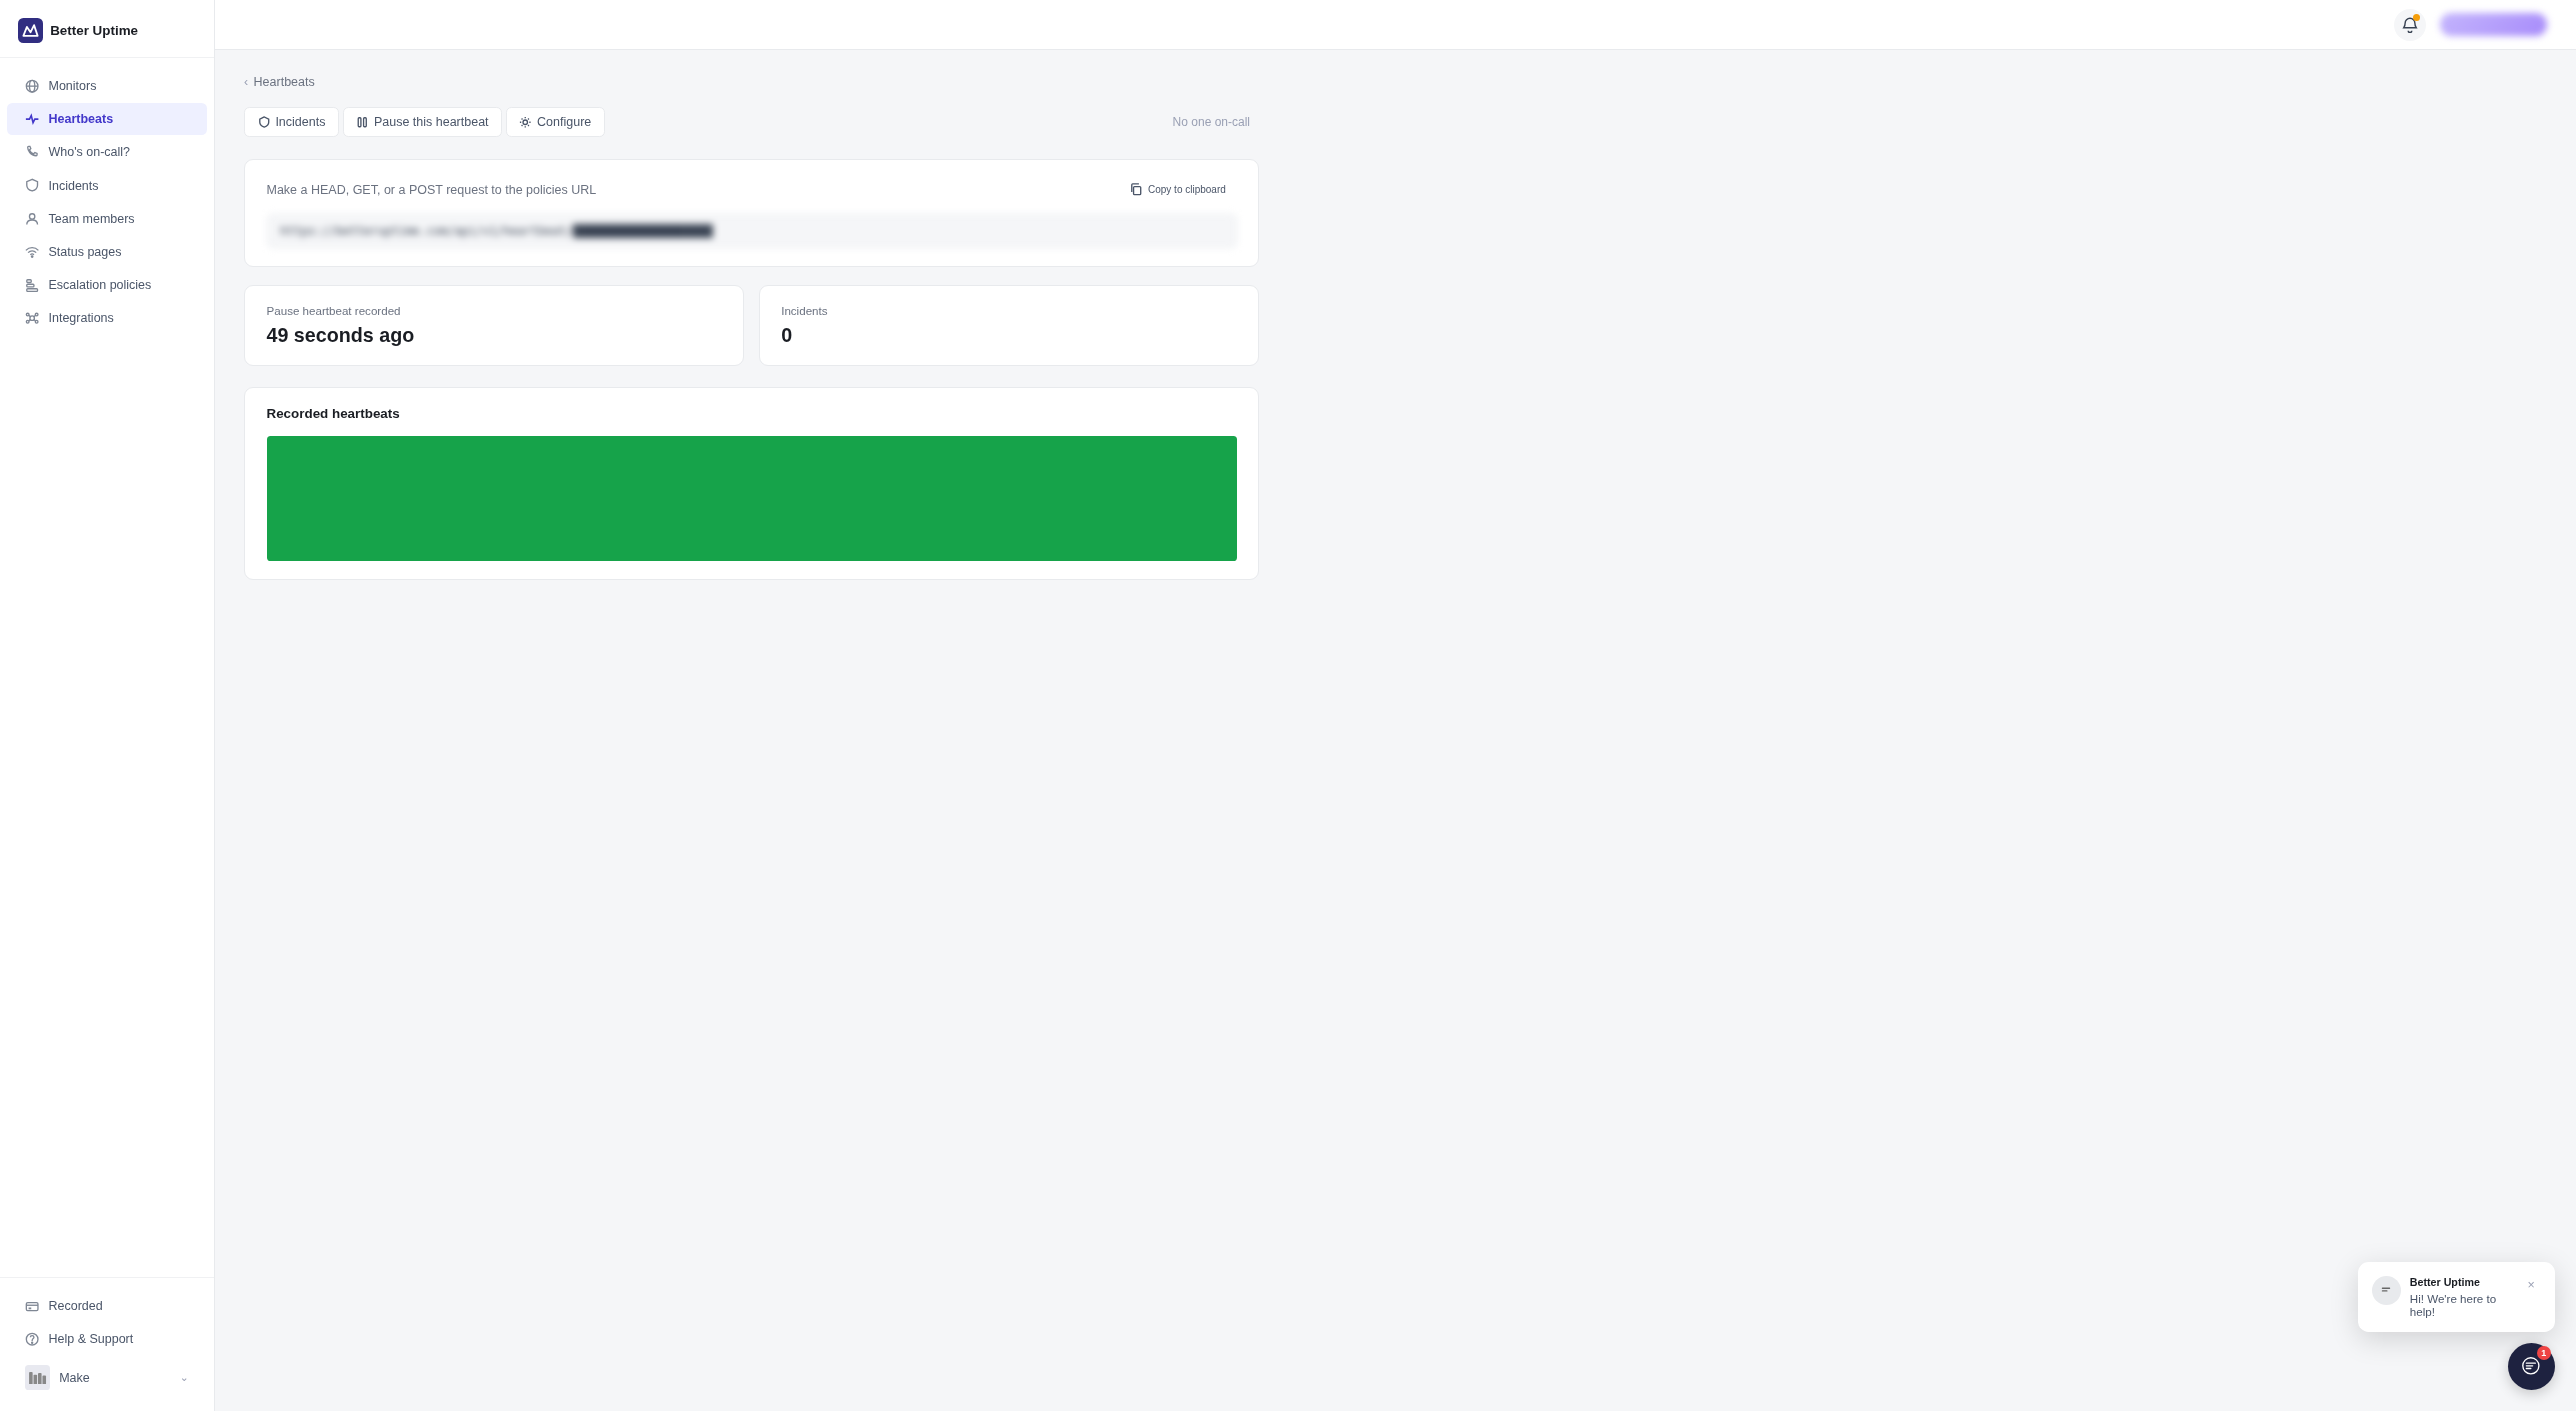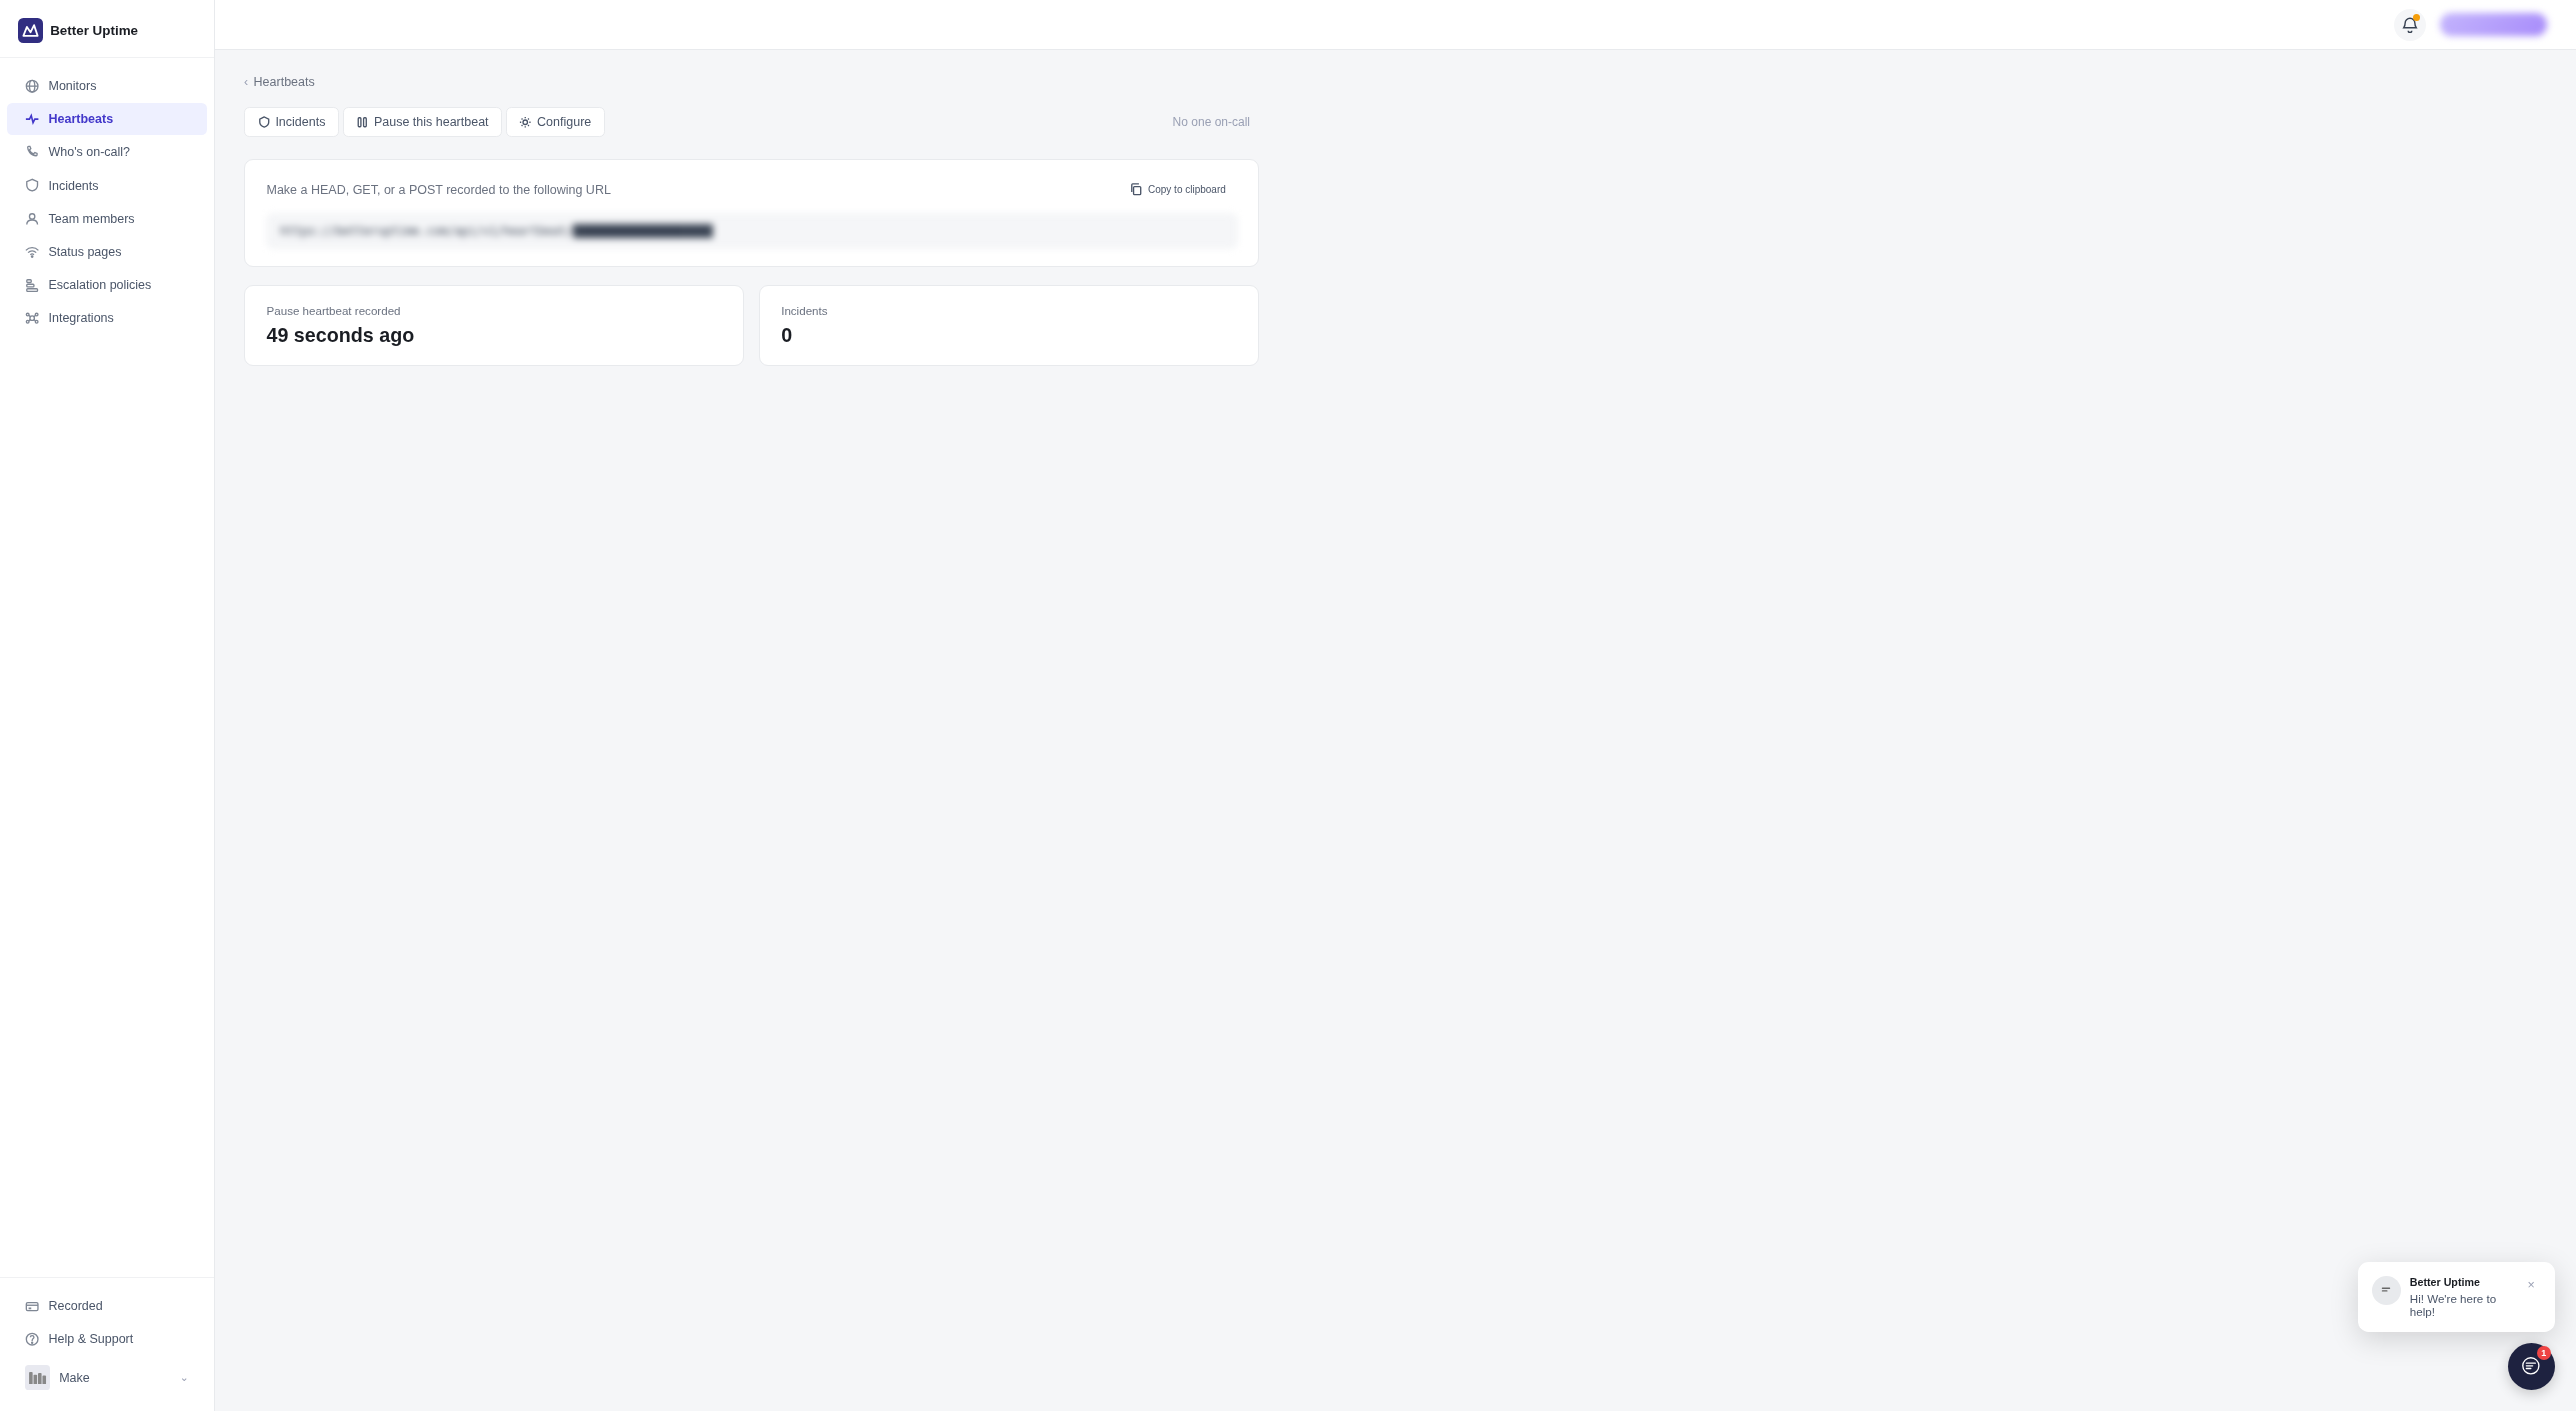"Make a HEAD, GET, or" span.url-card-title { text: recorded to the following -> request to the policies }
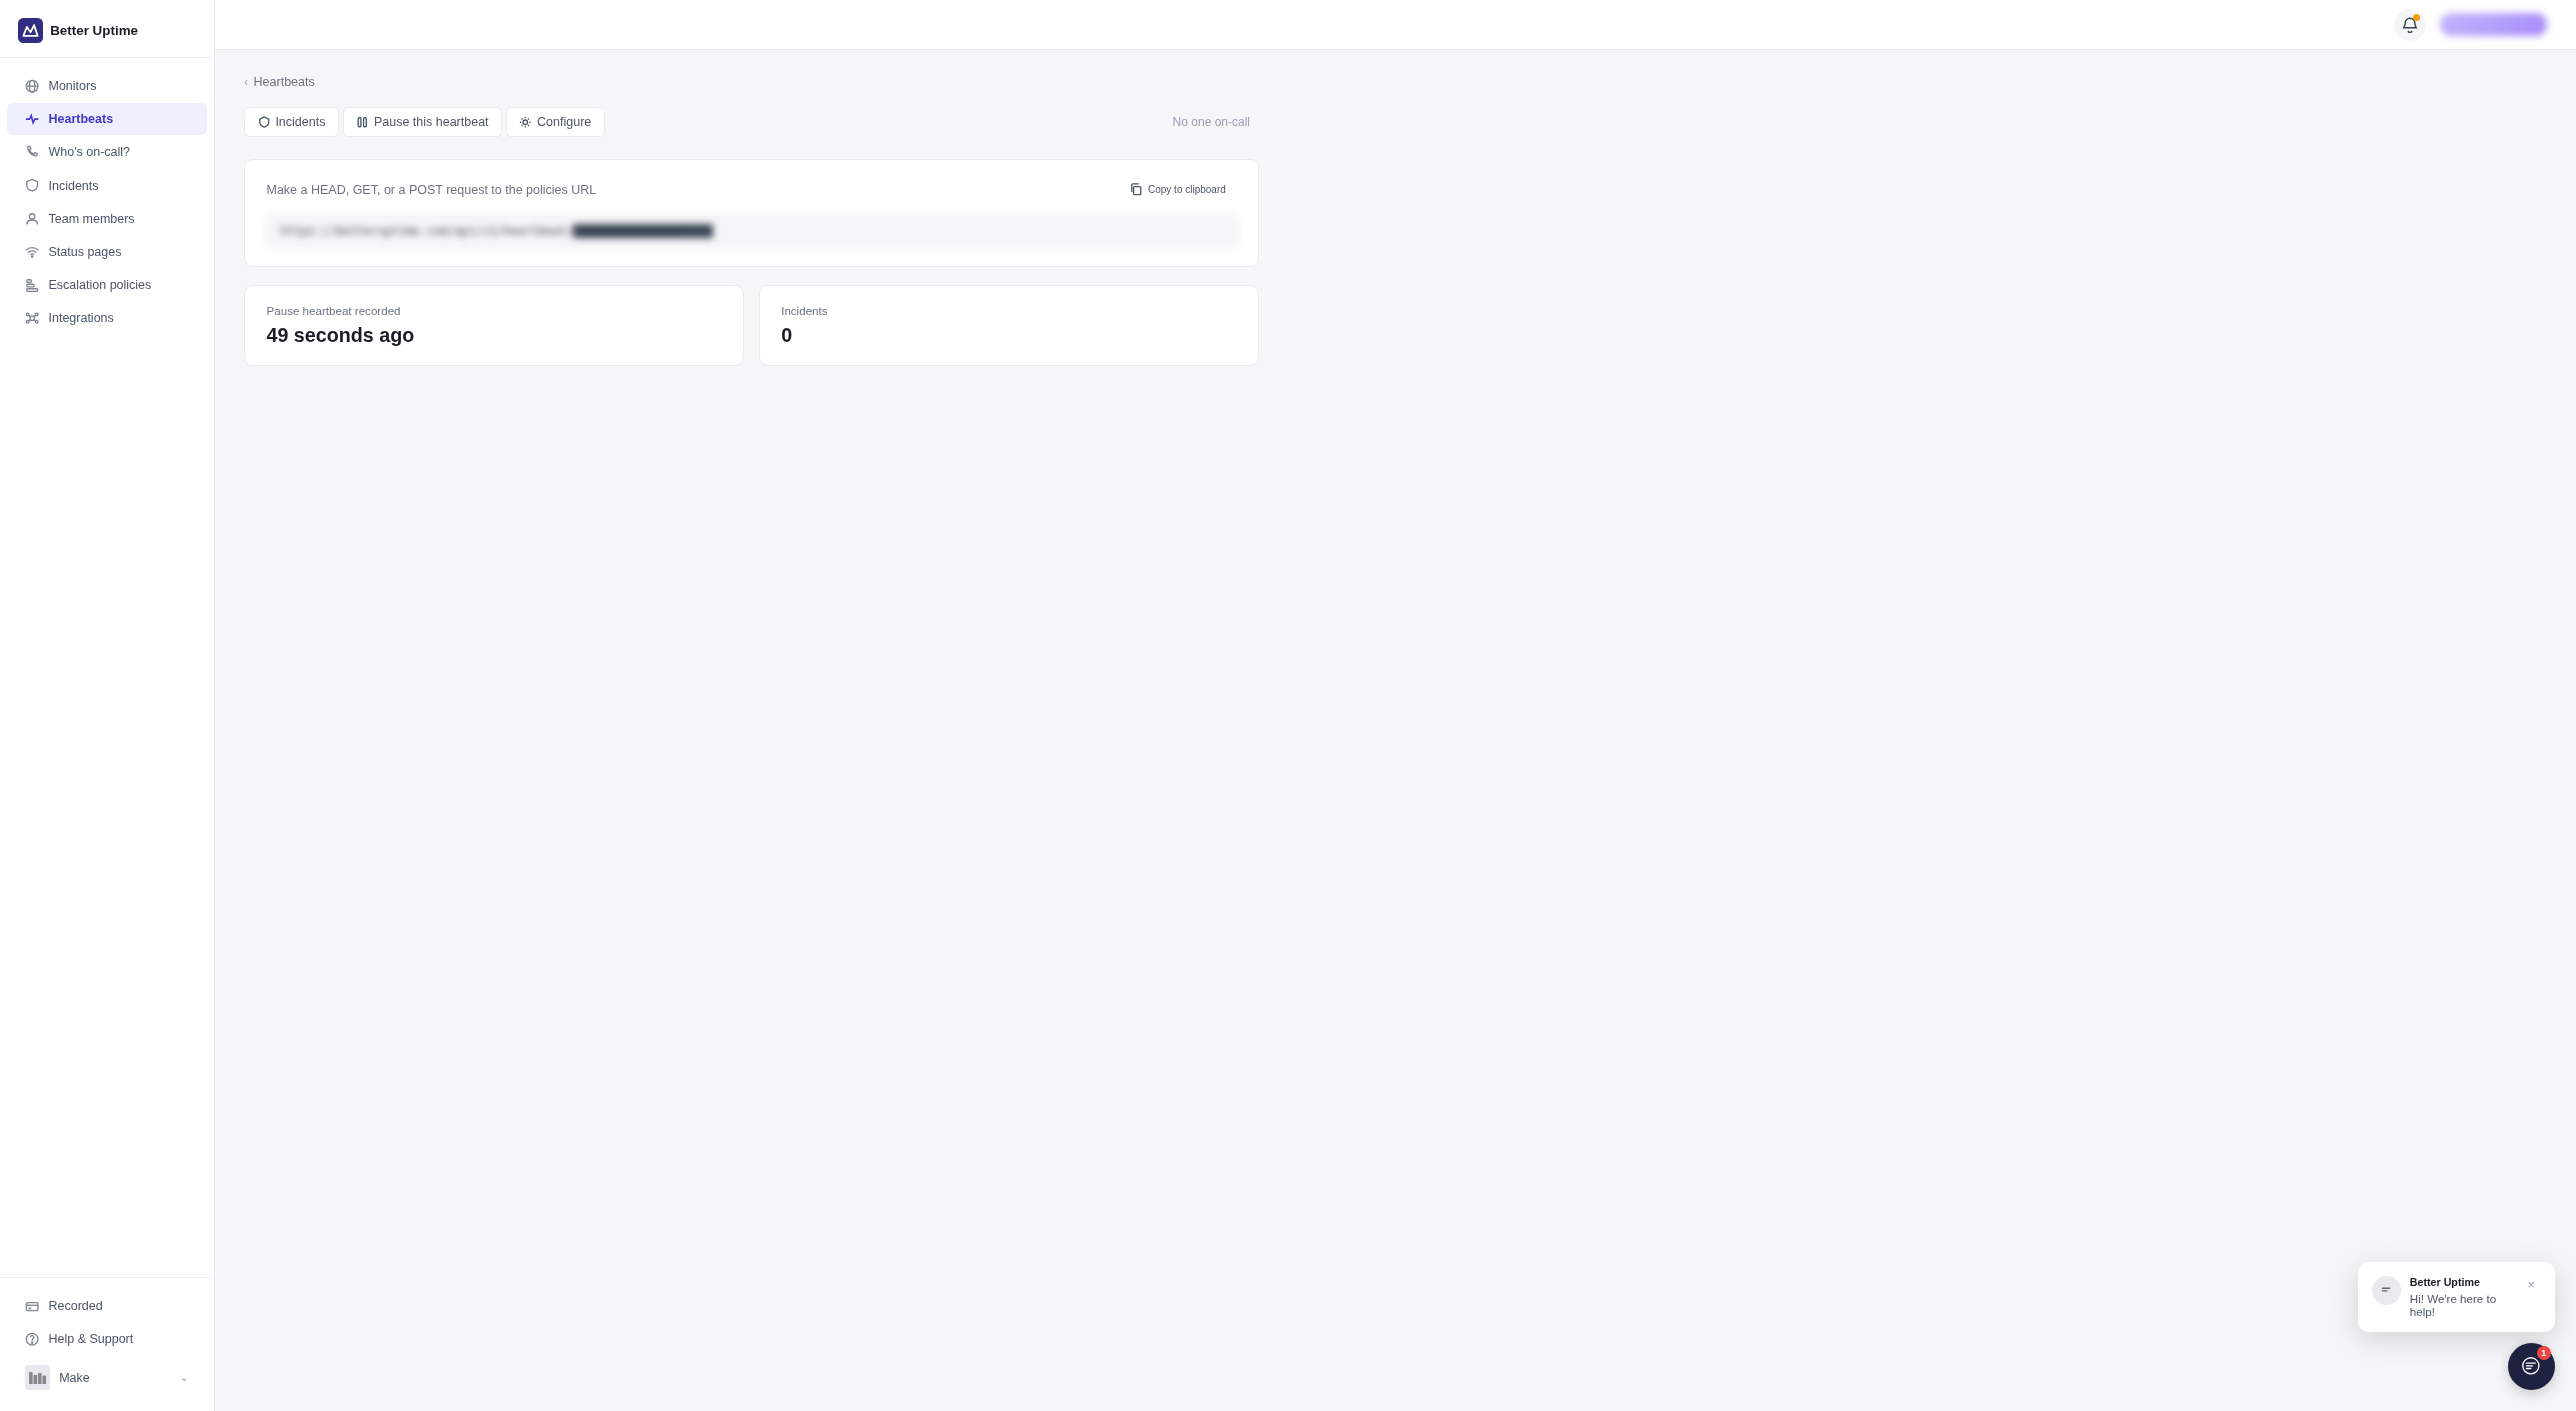"Recorded heartbeats" div.recorded-card { html: none -> <div> <div>Recorded heartbeats</div> <div></div> </div> }
